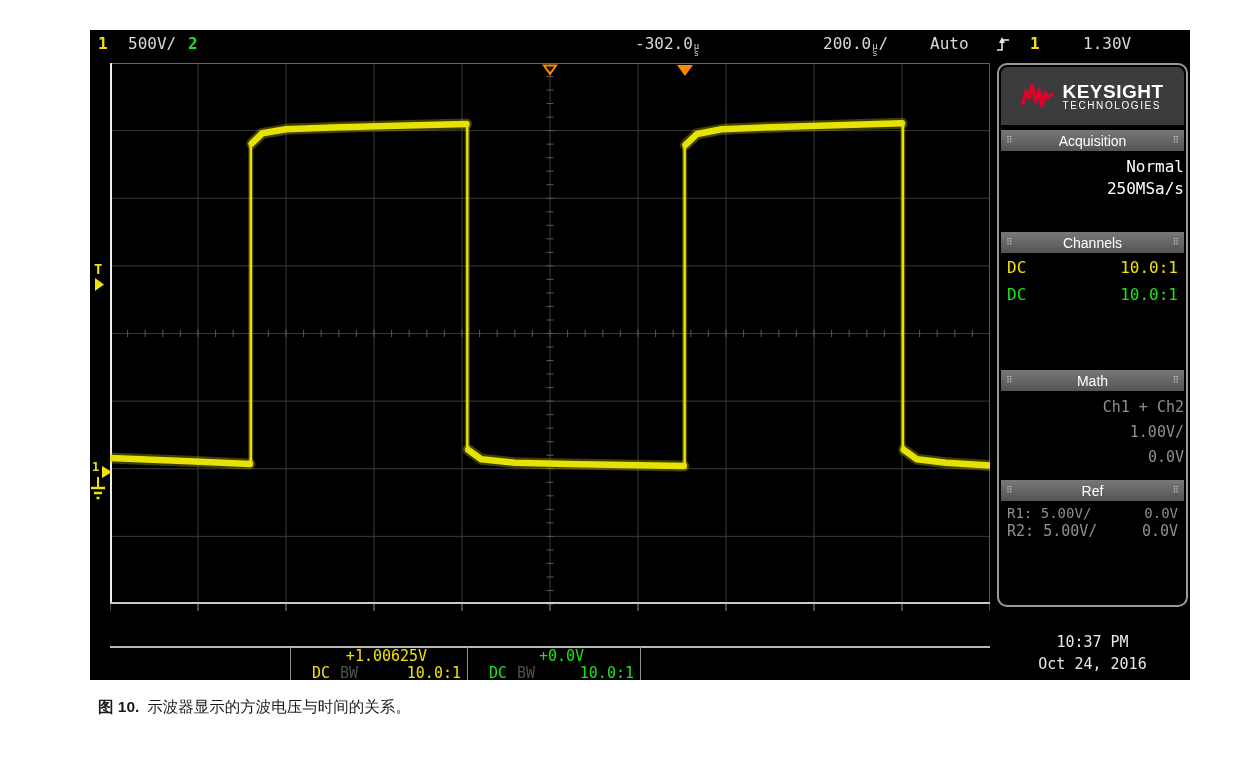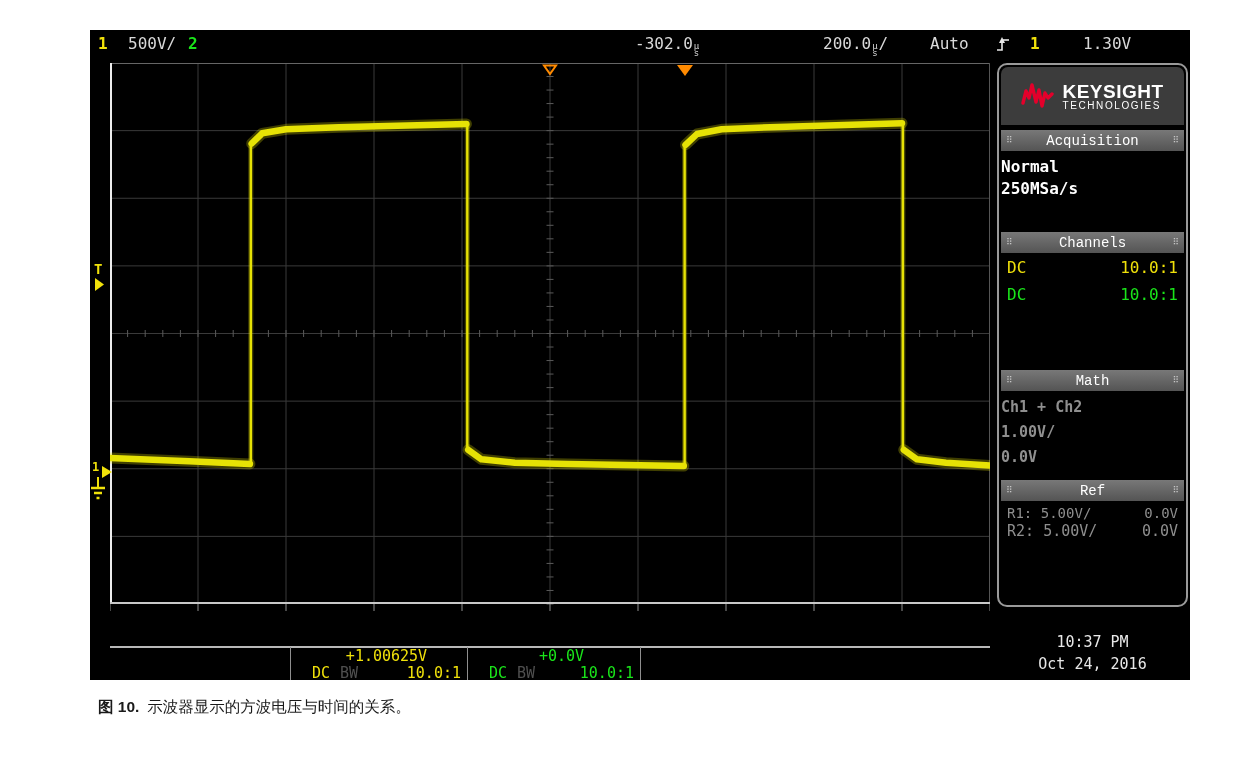"Acquisition" .shdr .ttl { font-family: Liberation Mono, monospace -> Liberation Sans, sans-serif }
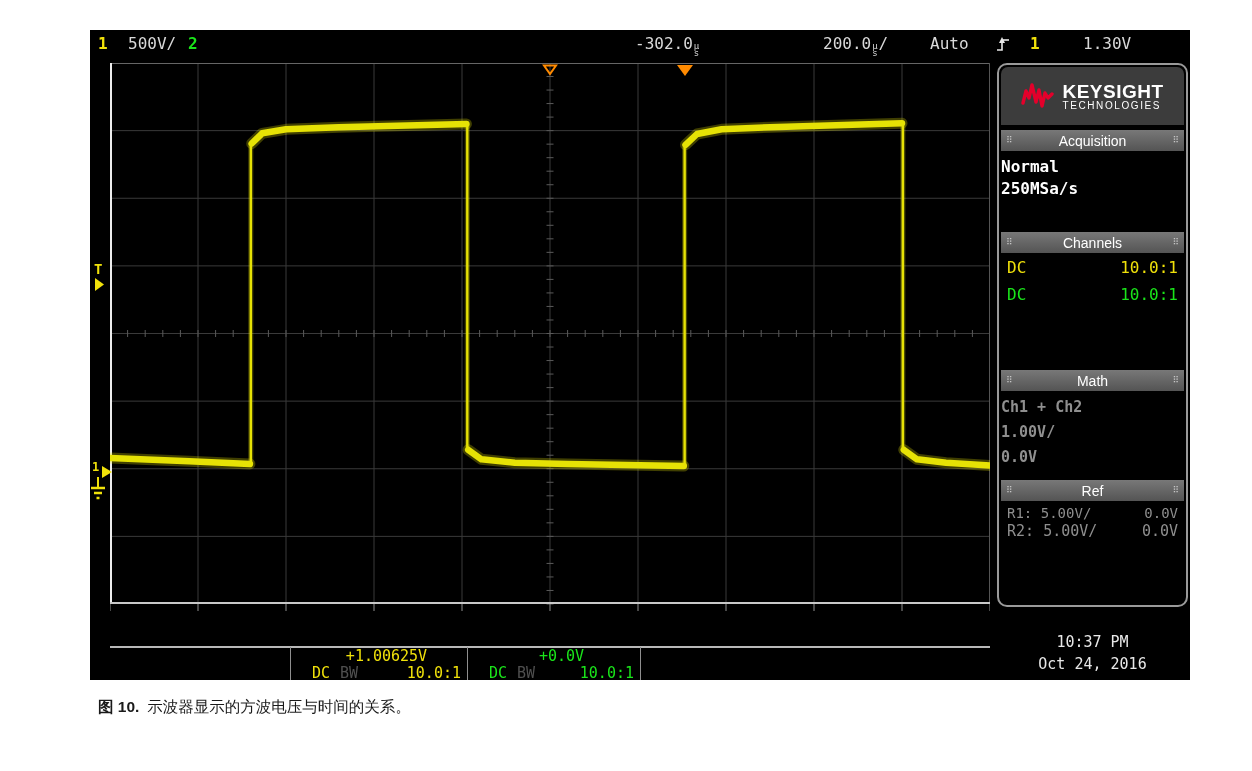"Normal" .scenter { font-weight: bold -> none; text-align: left -> right }
